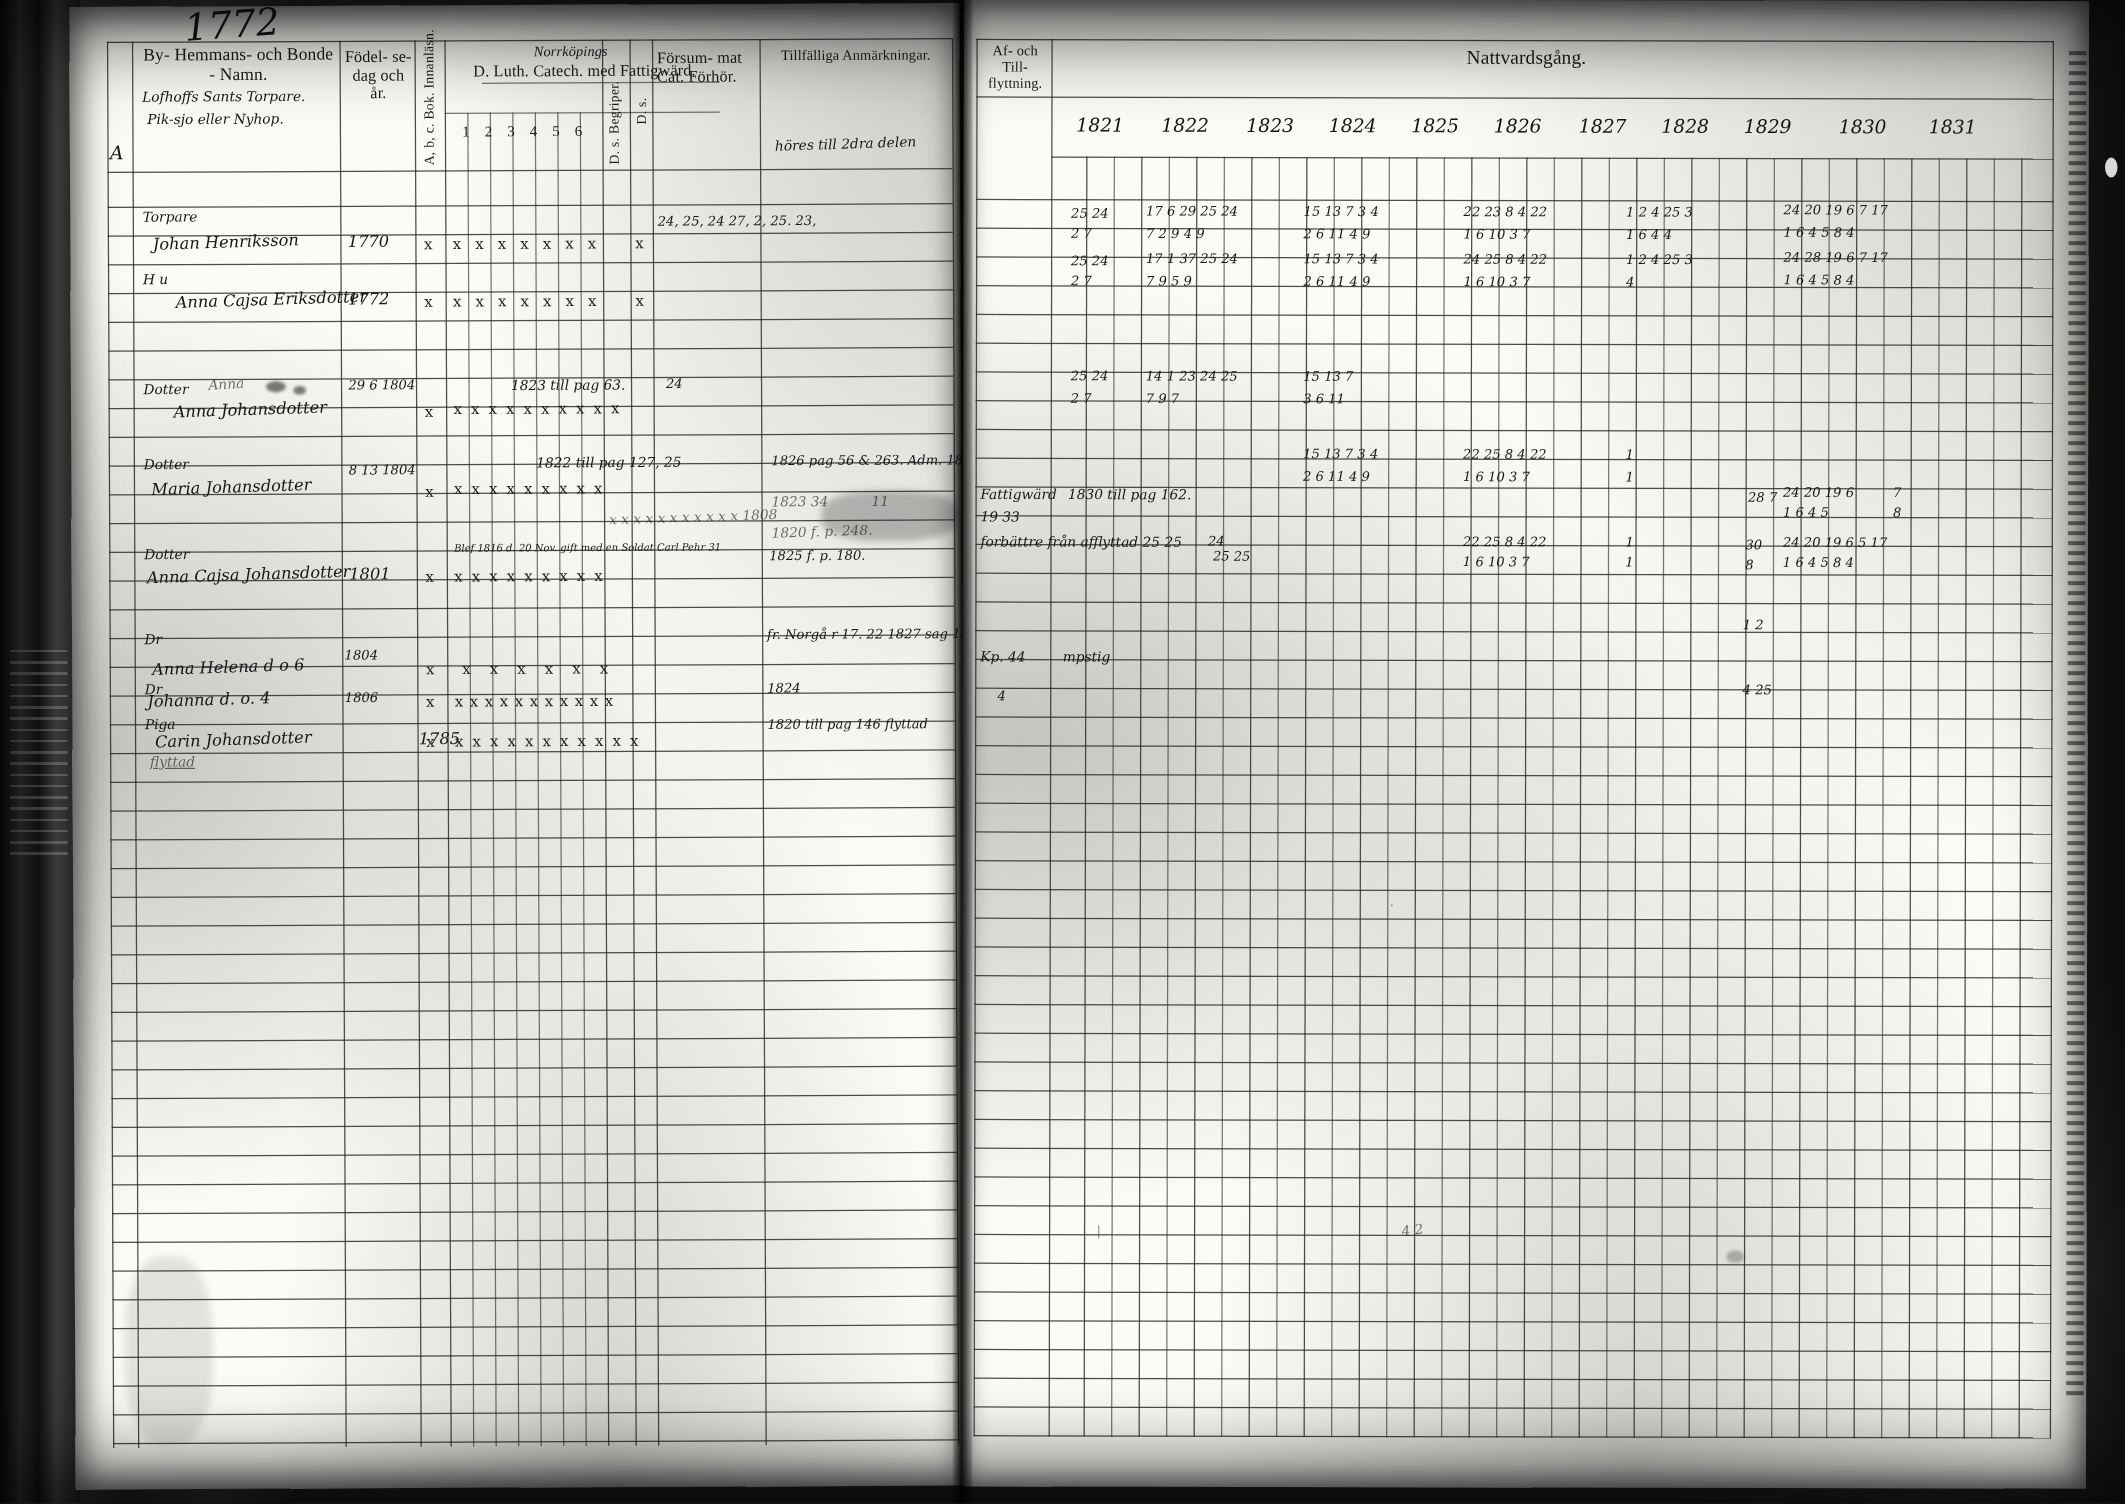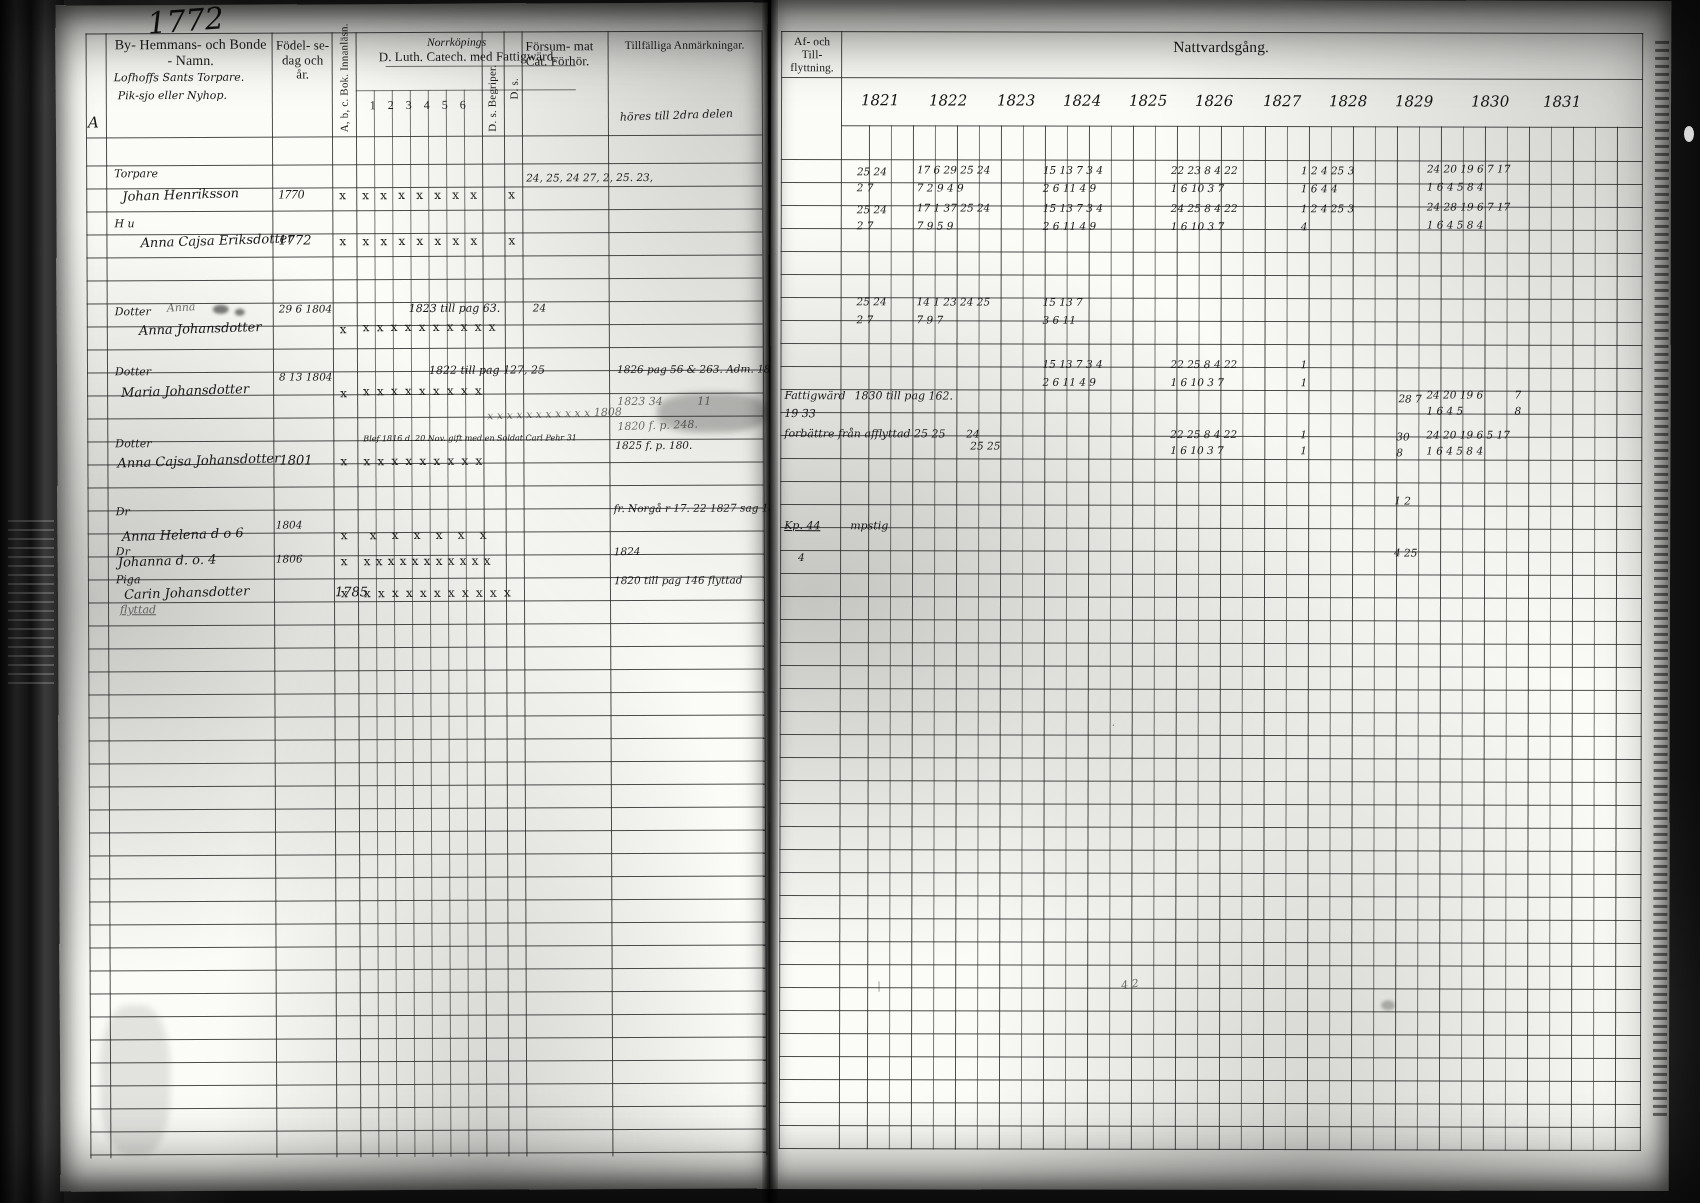"1770" div.hw { font-family: Liberation Serif, serif -> none }
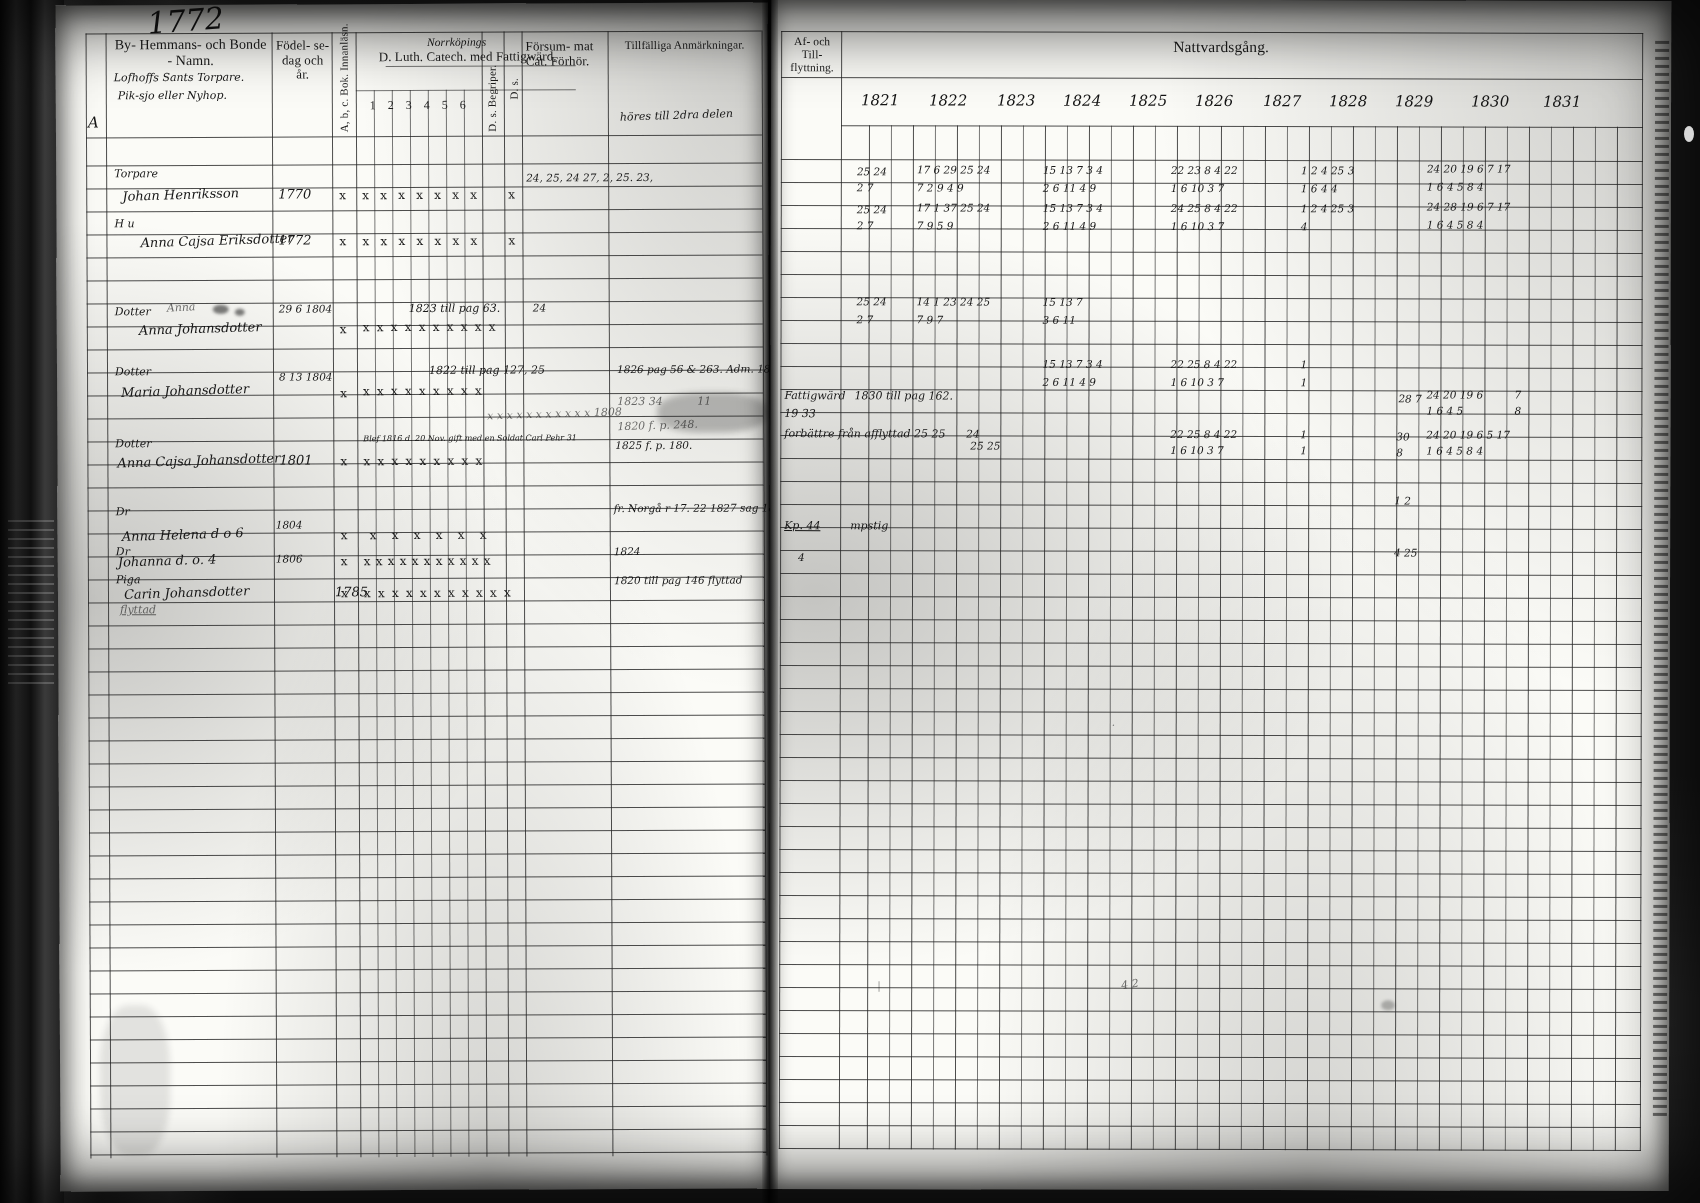"Kp. 44" div.hw { text-decoration: underline -> none }
